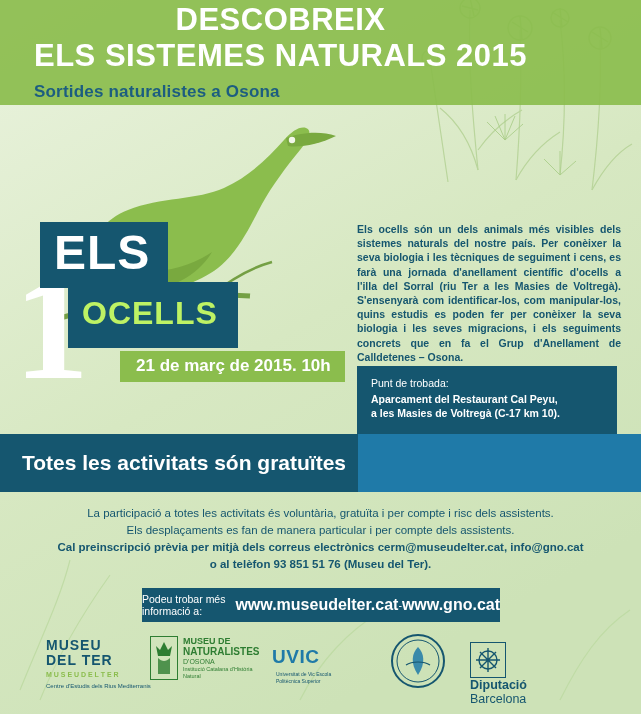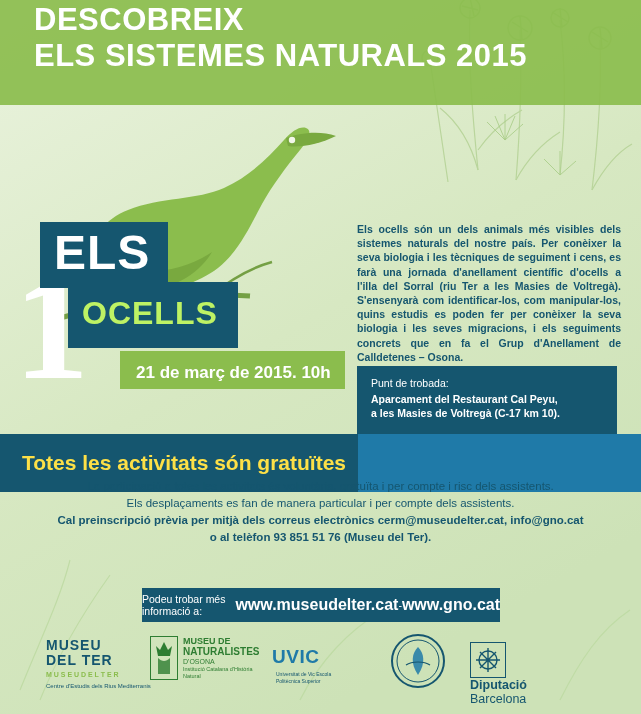"DESCOBREIX" .title-1, .title-2 { text-align: none -> center }
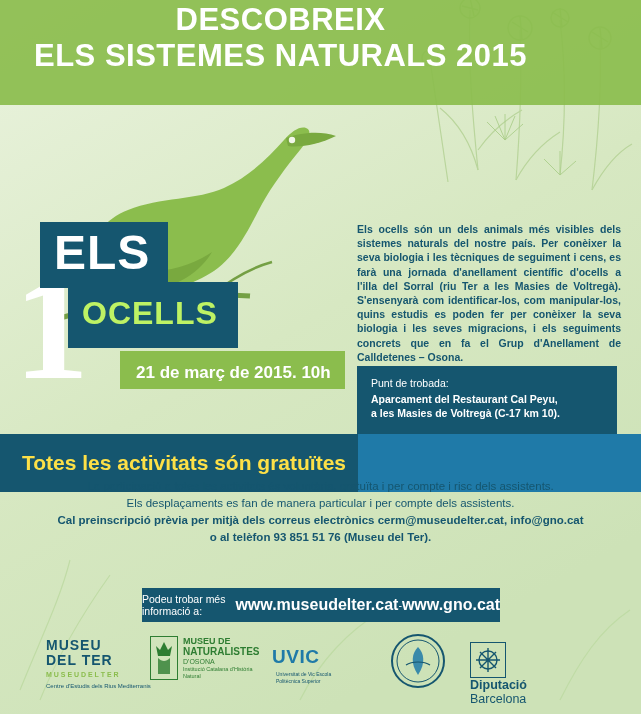"Sortides naturalistes a Osona" div.subtitle { html: none -> <div>Sortides naturalistes a Osona</div> }
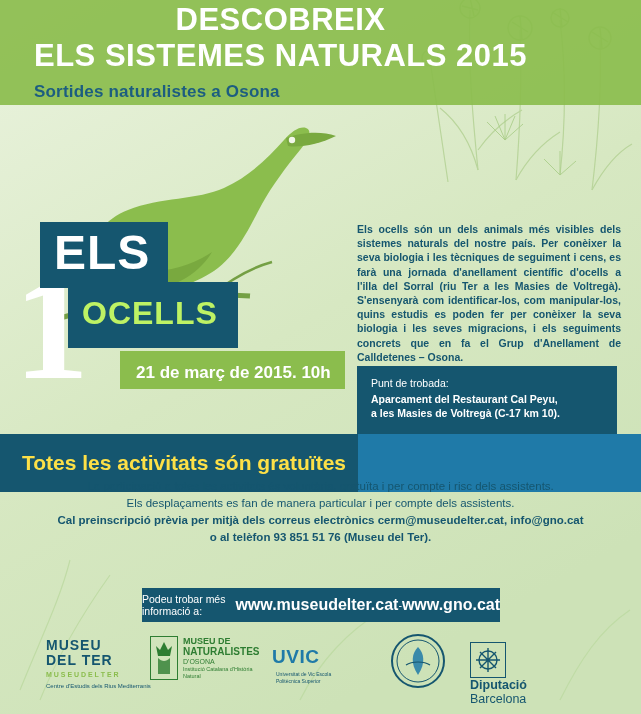"21 de març de 2015." .date-strip { padding: 12px 14px 6px 16px -> 5px 14px 6px 16px }
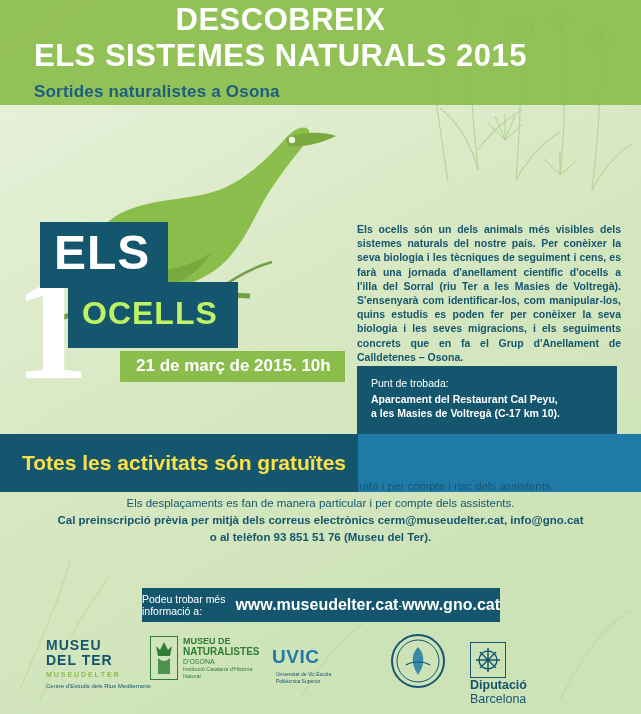"Totes les activitats són gratuïtes" .free-band span { color: #fde047 -> #ffffff }
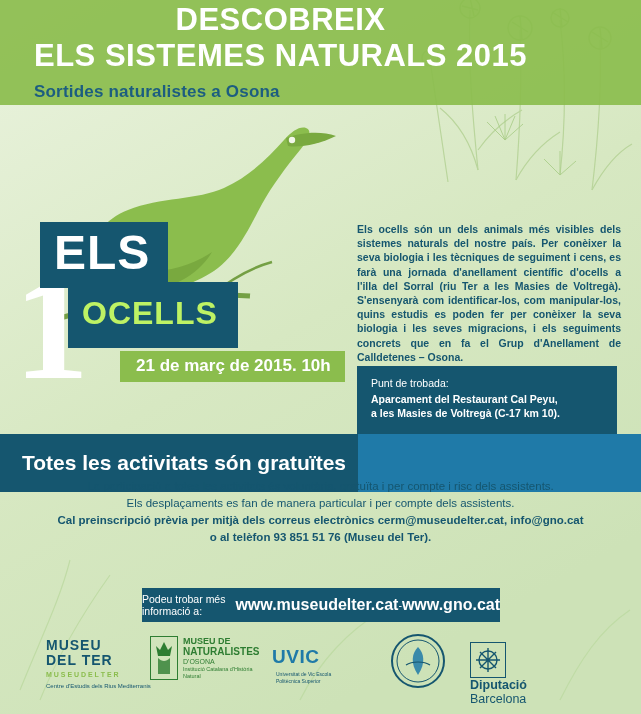"La participació a totes les" .info-block { top: 478px -> 505px }
